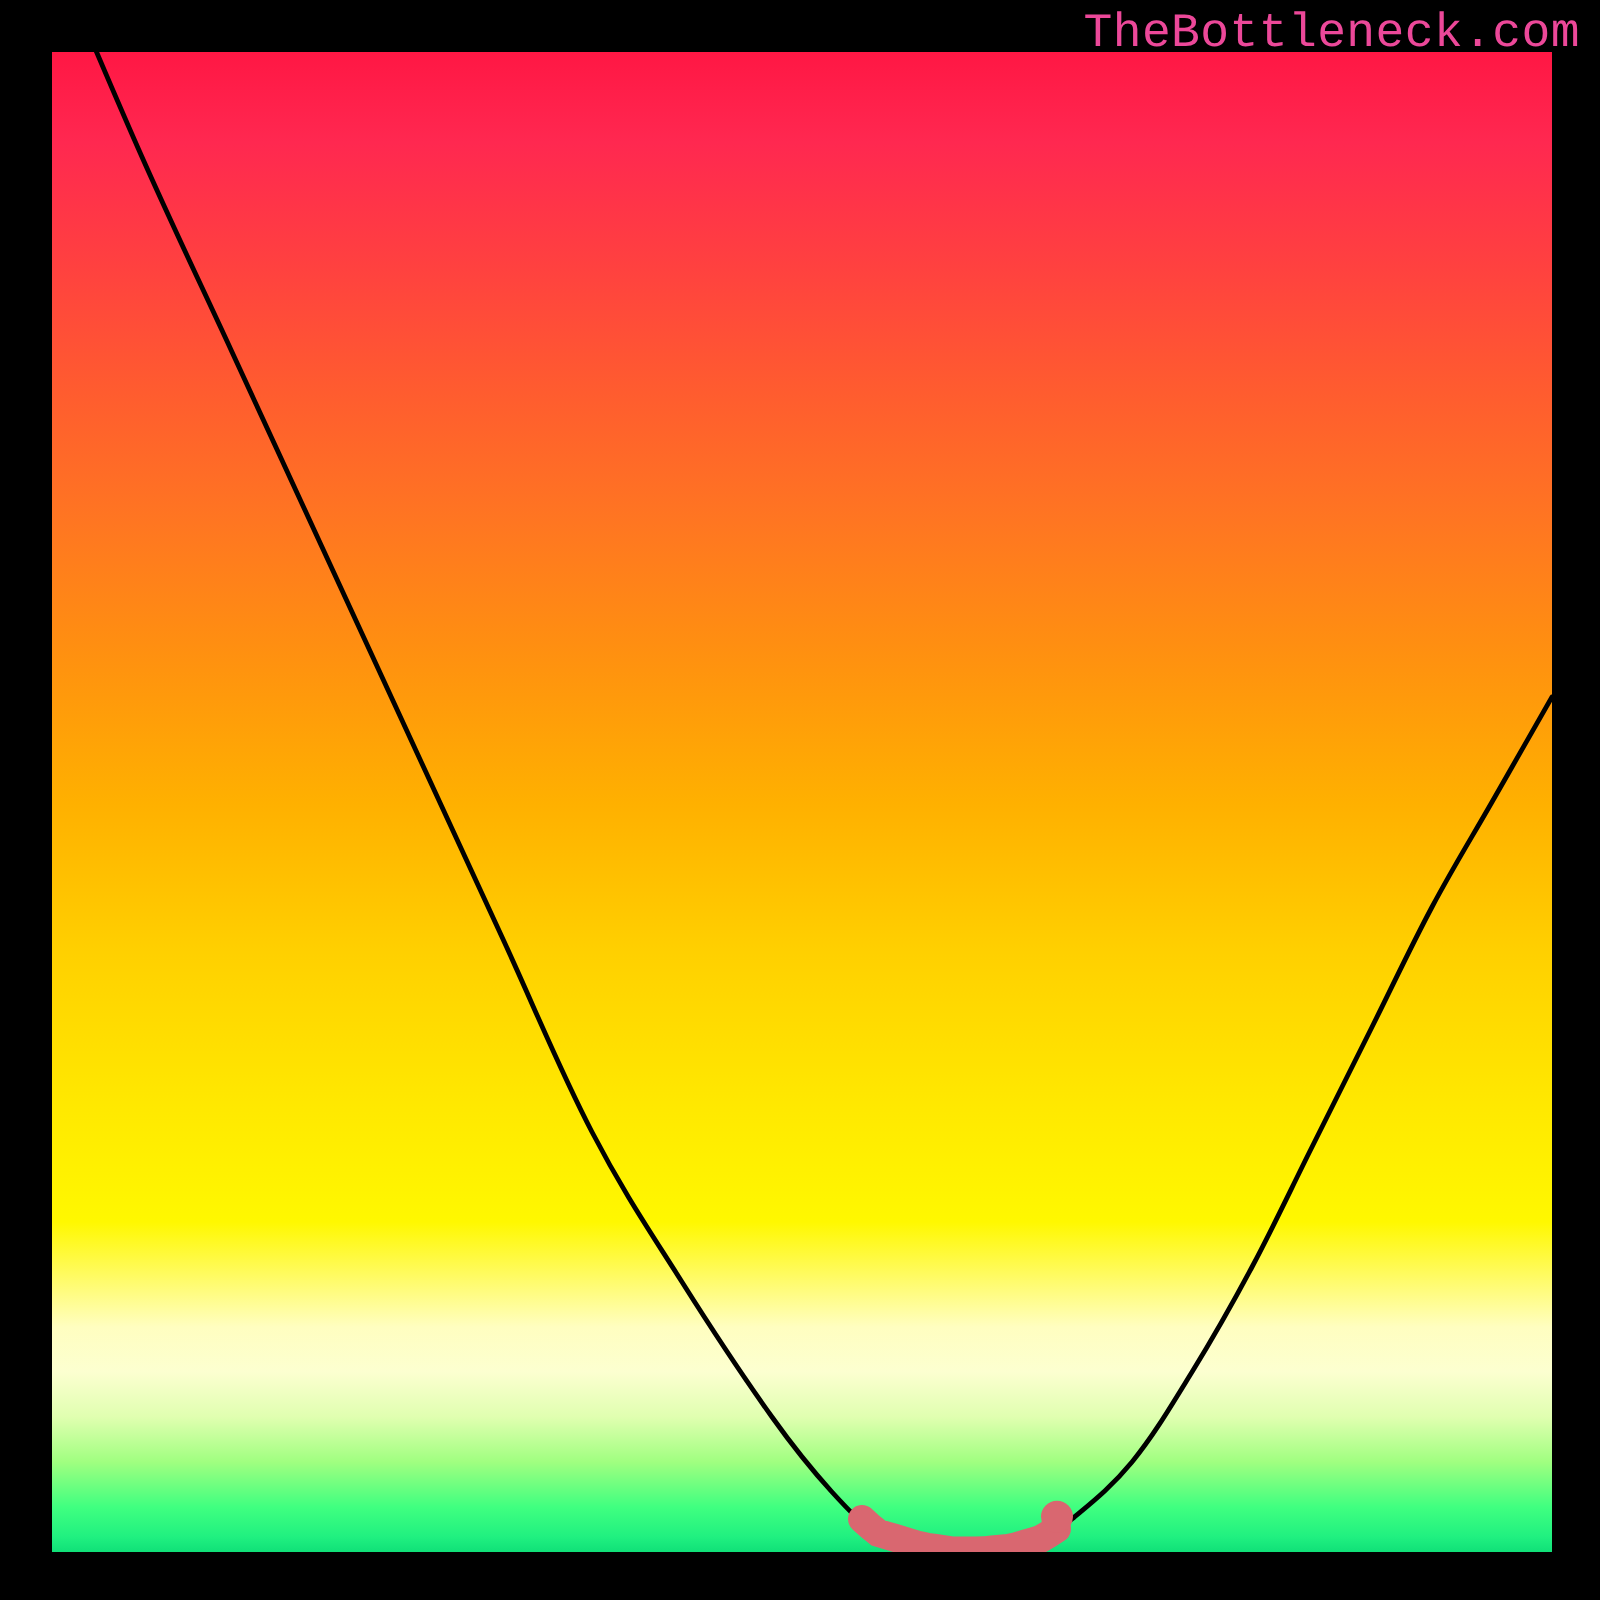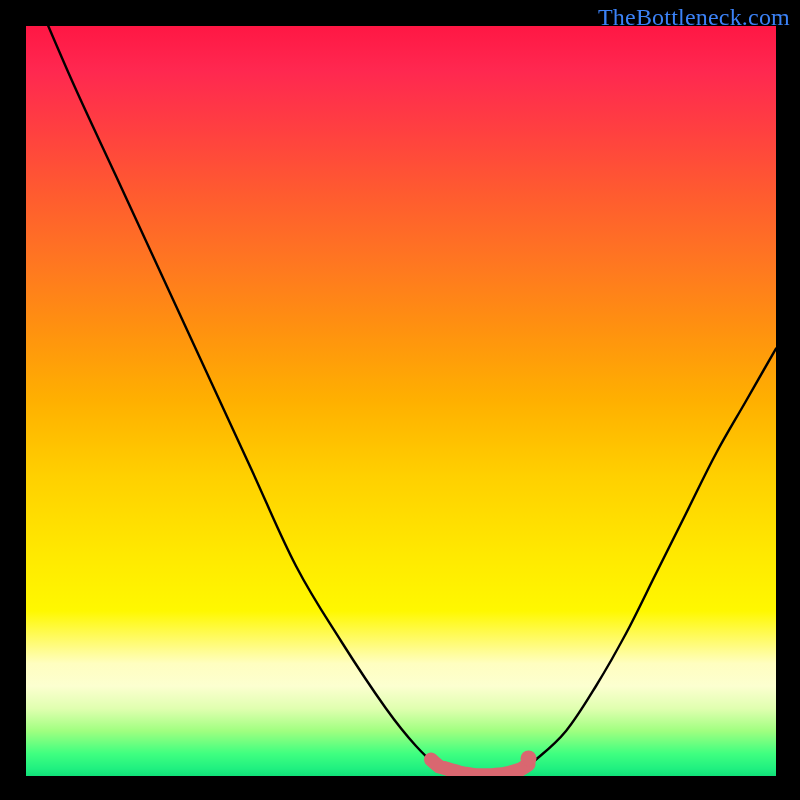"TheBottleneck.com" .watermark { color: #3b82f6 -> #ec4899; font-family: Liberation Serif, serif -> Liberation Mono, monospace }
